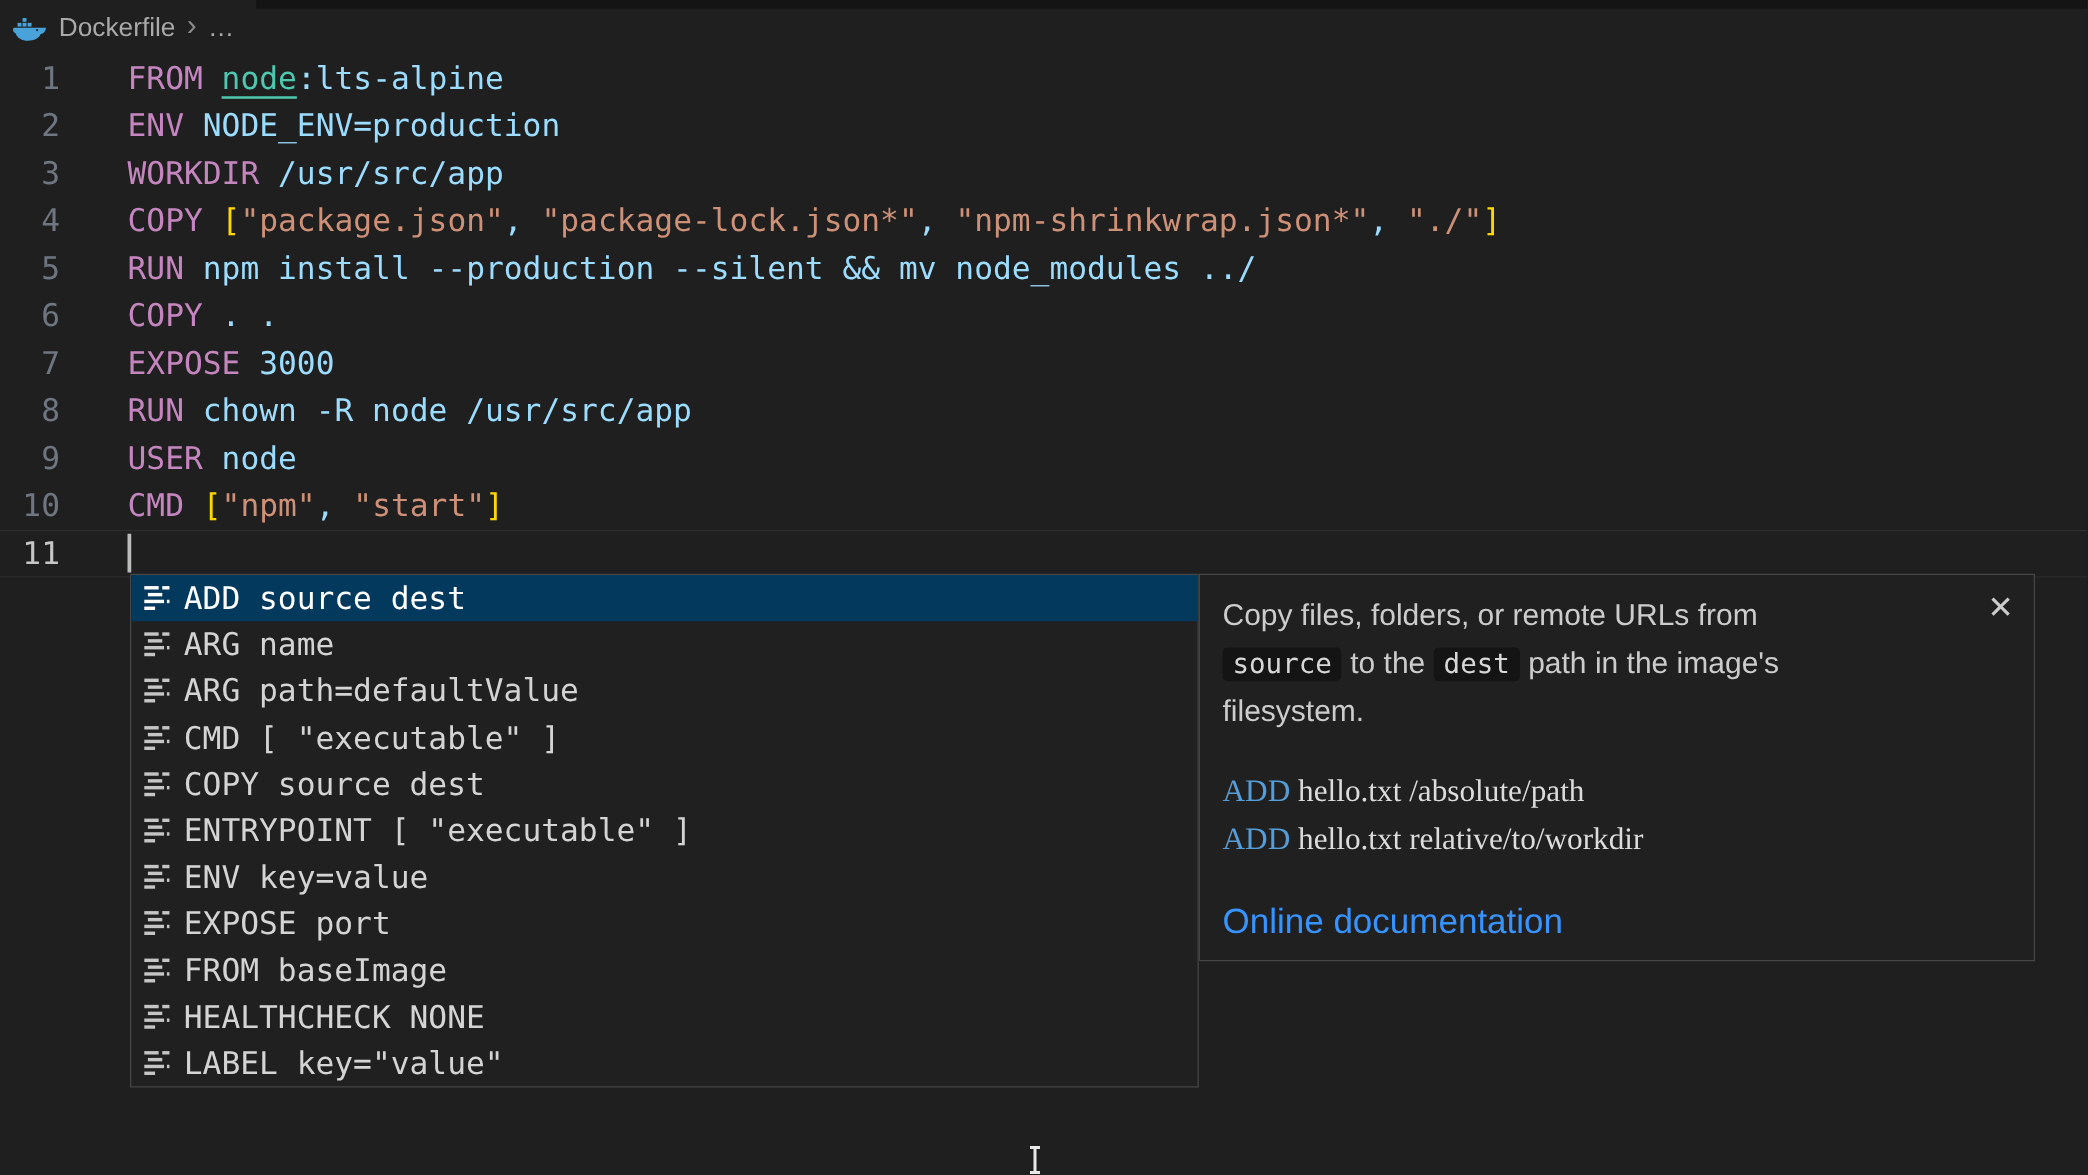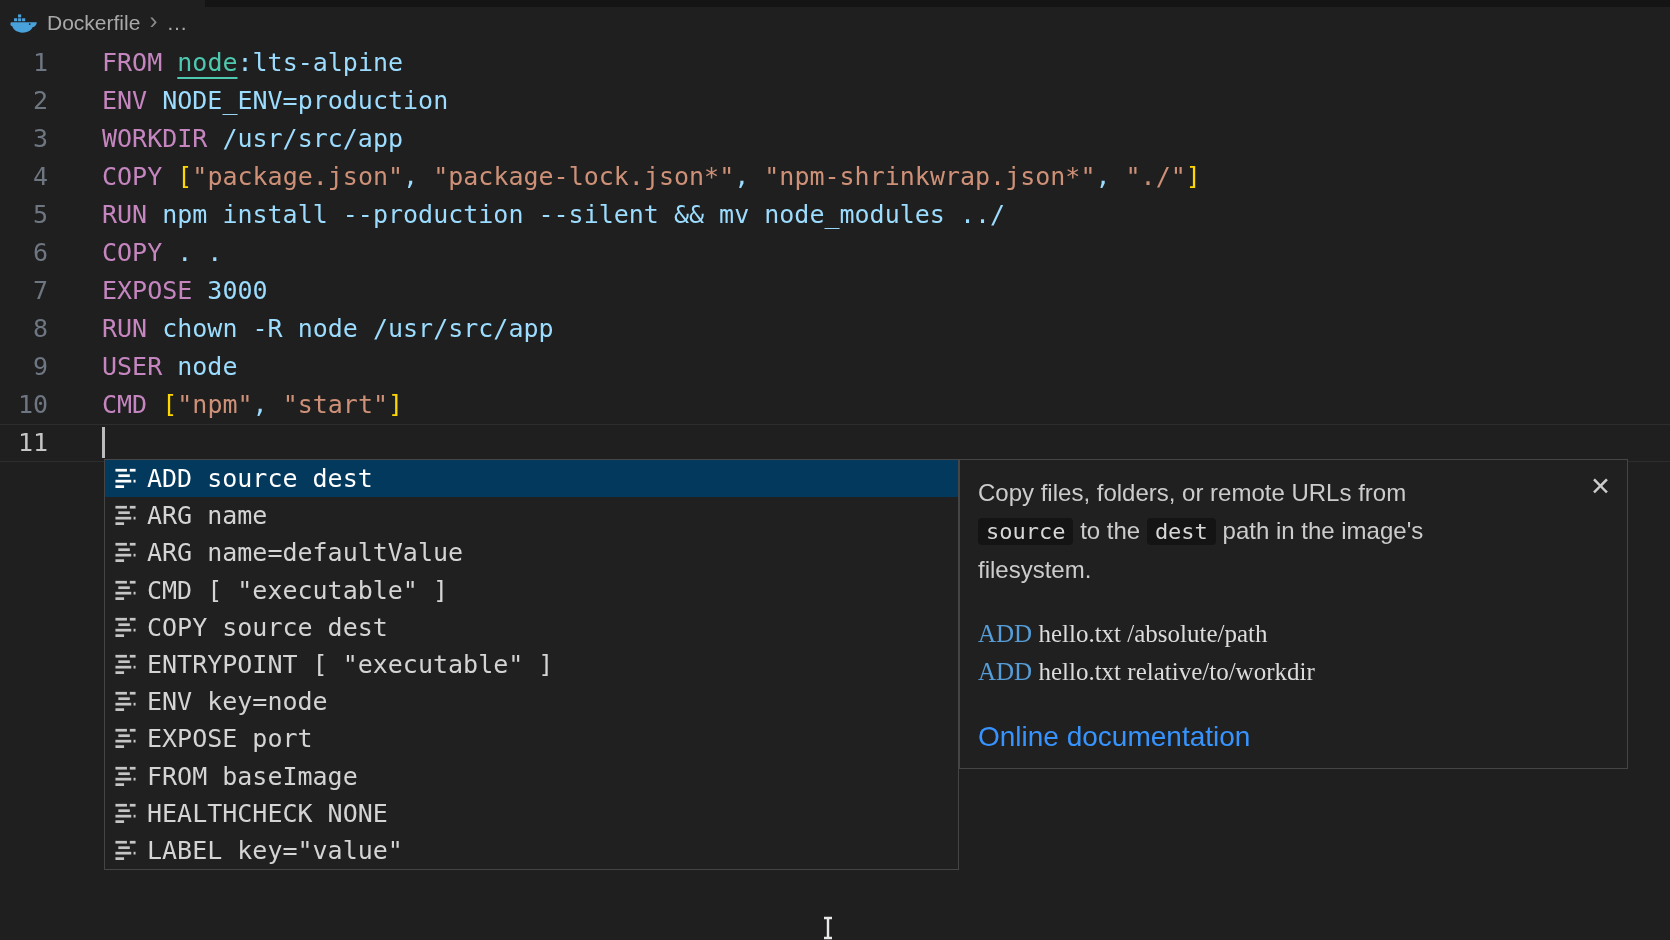"ARG name=defaultValue" span.slabel { text: name -> path }
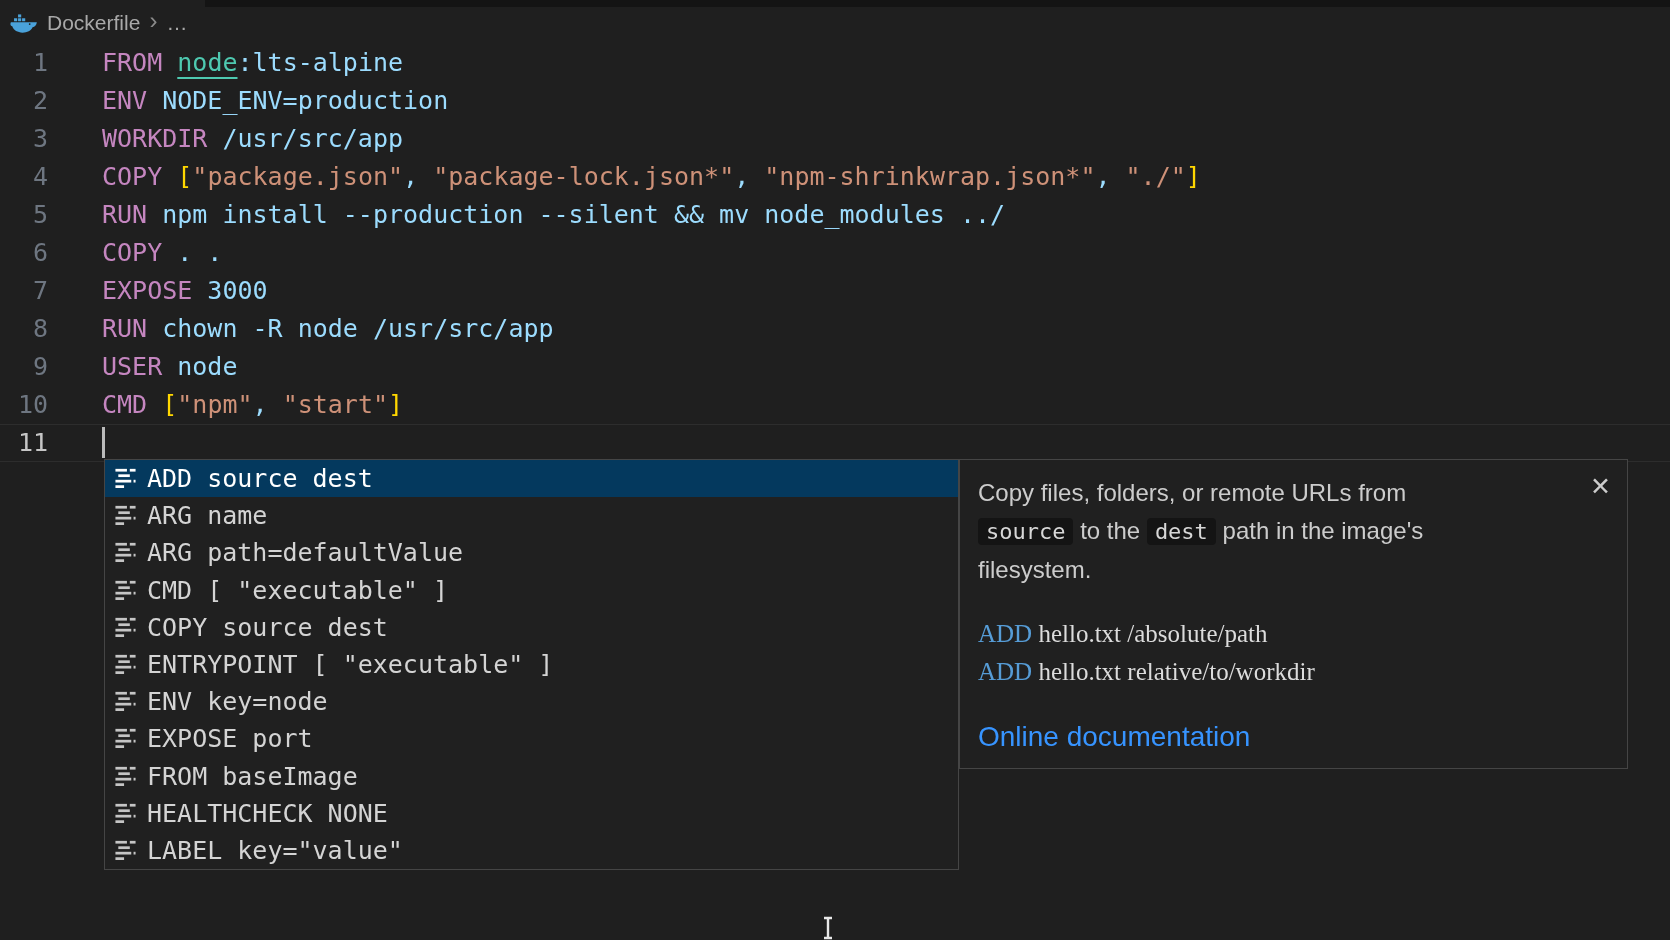"ENV key=node" span.slabel { text: node -> value }
